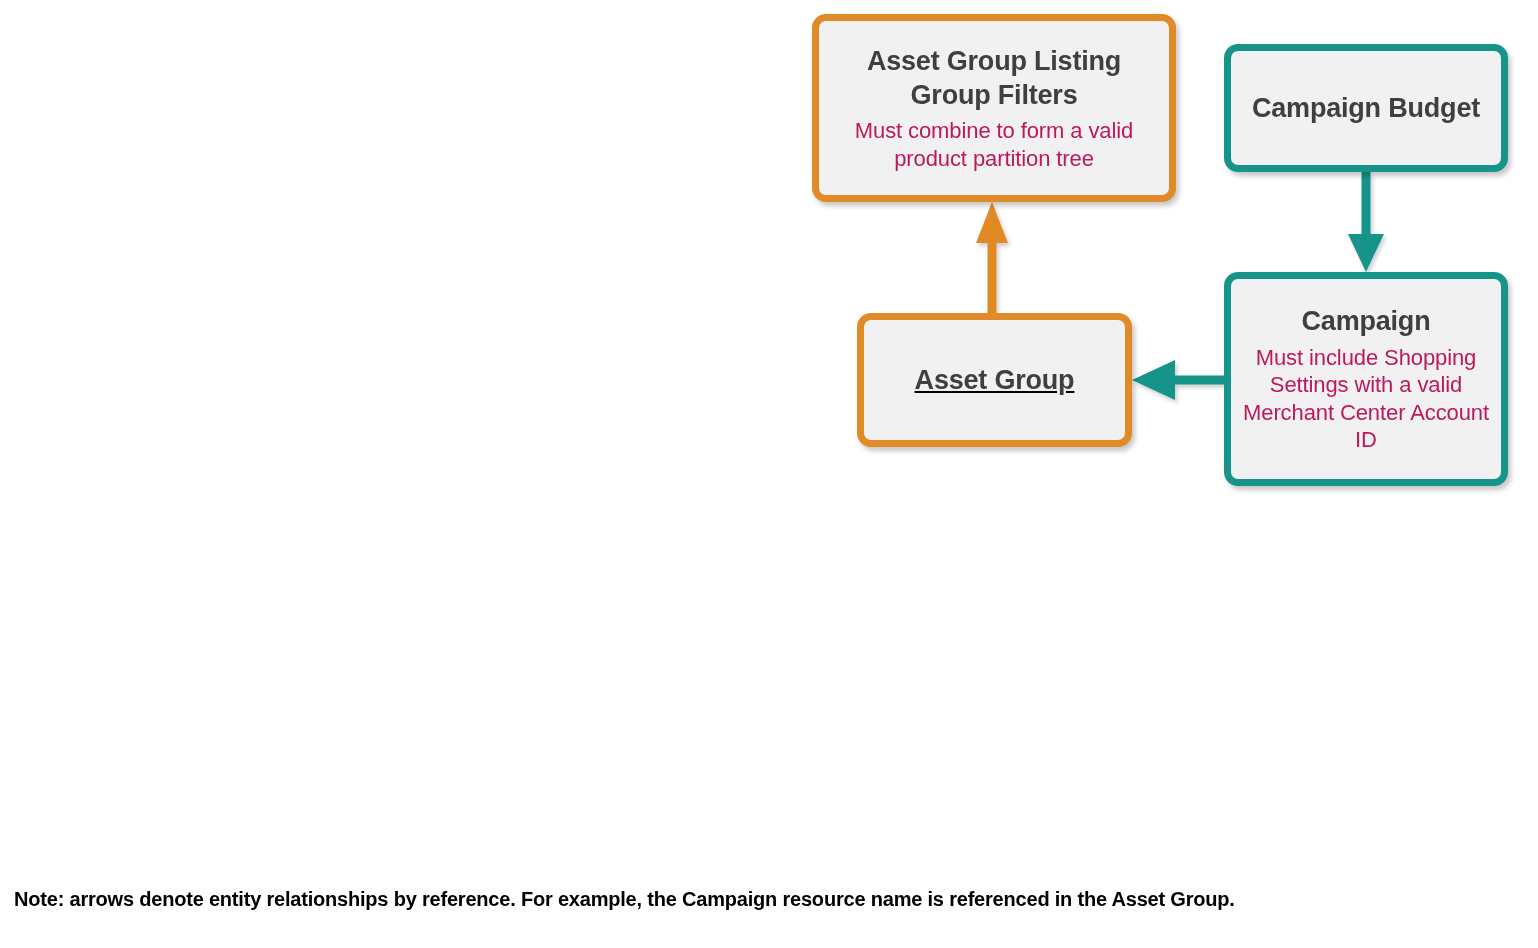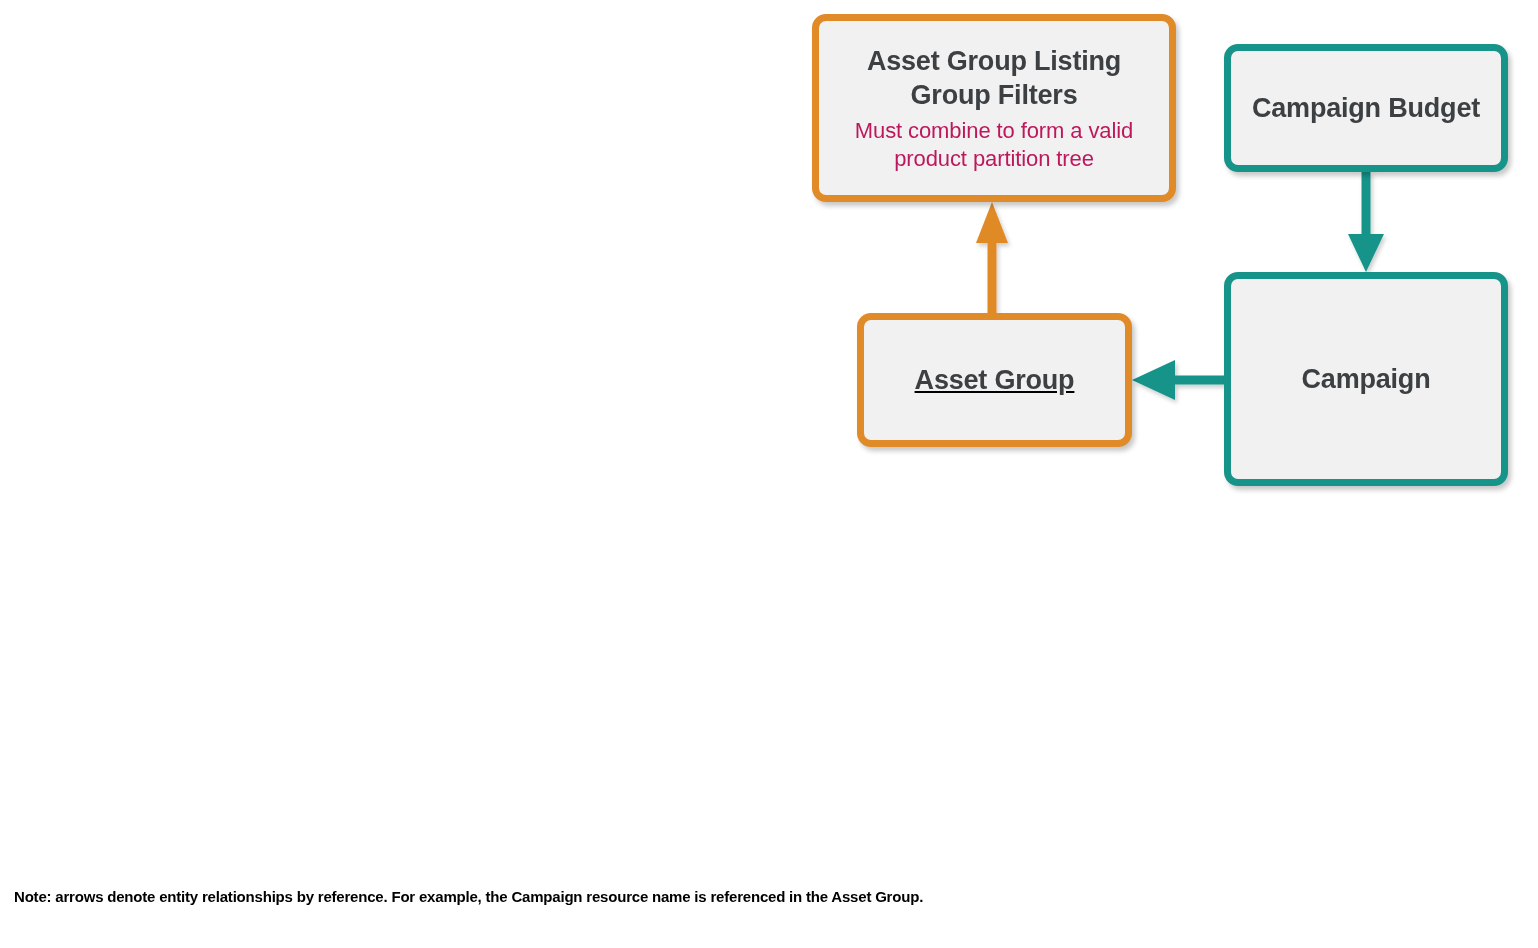"Must include Shopping Settings with" div.node-desc { html: none -> <div>Must include Shopping Settings with a valid Merchant Center Account ID</div> }
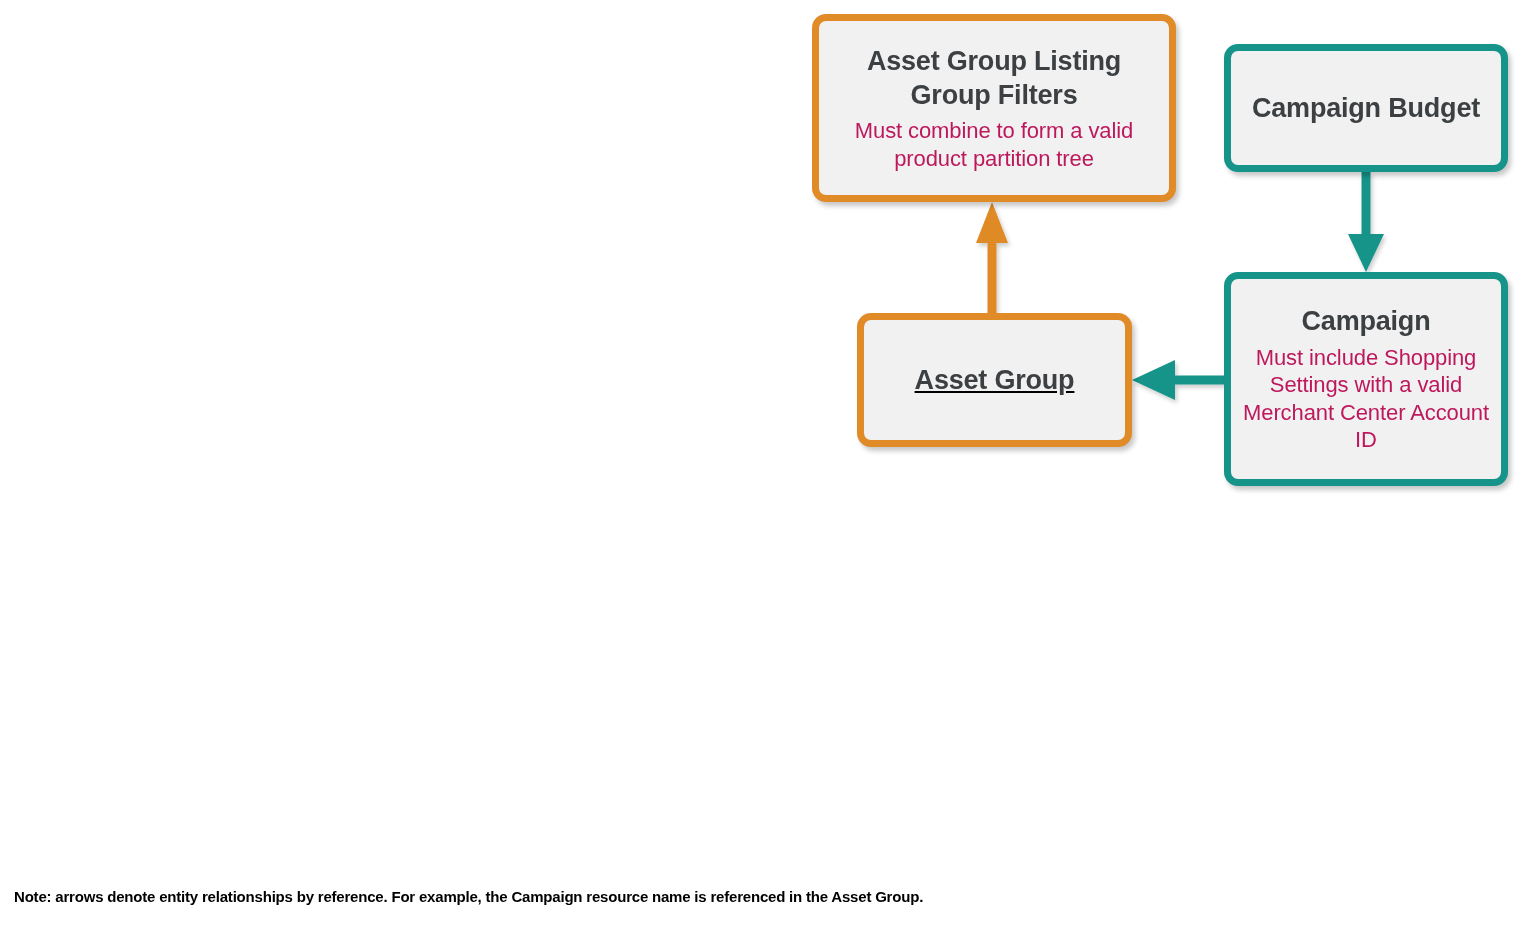"Note: arrows denote entity relationships" #note-text { font-size: 15px -> 20px }
